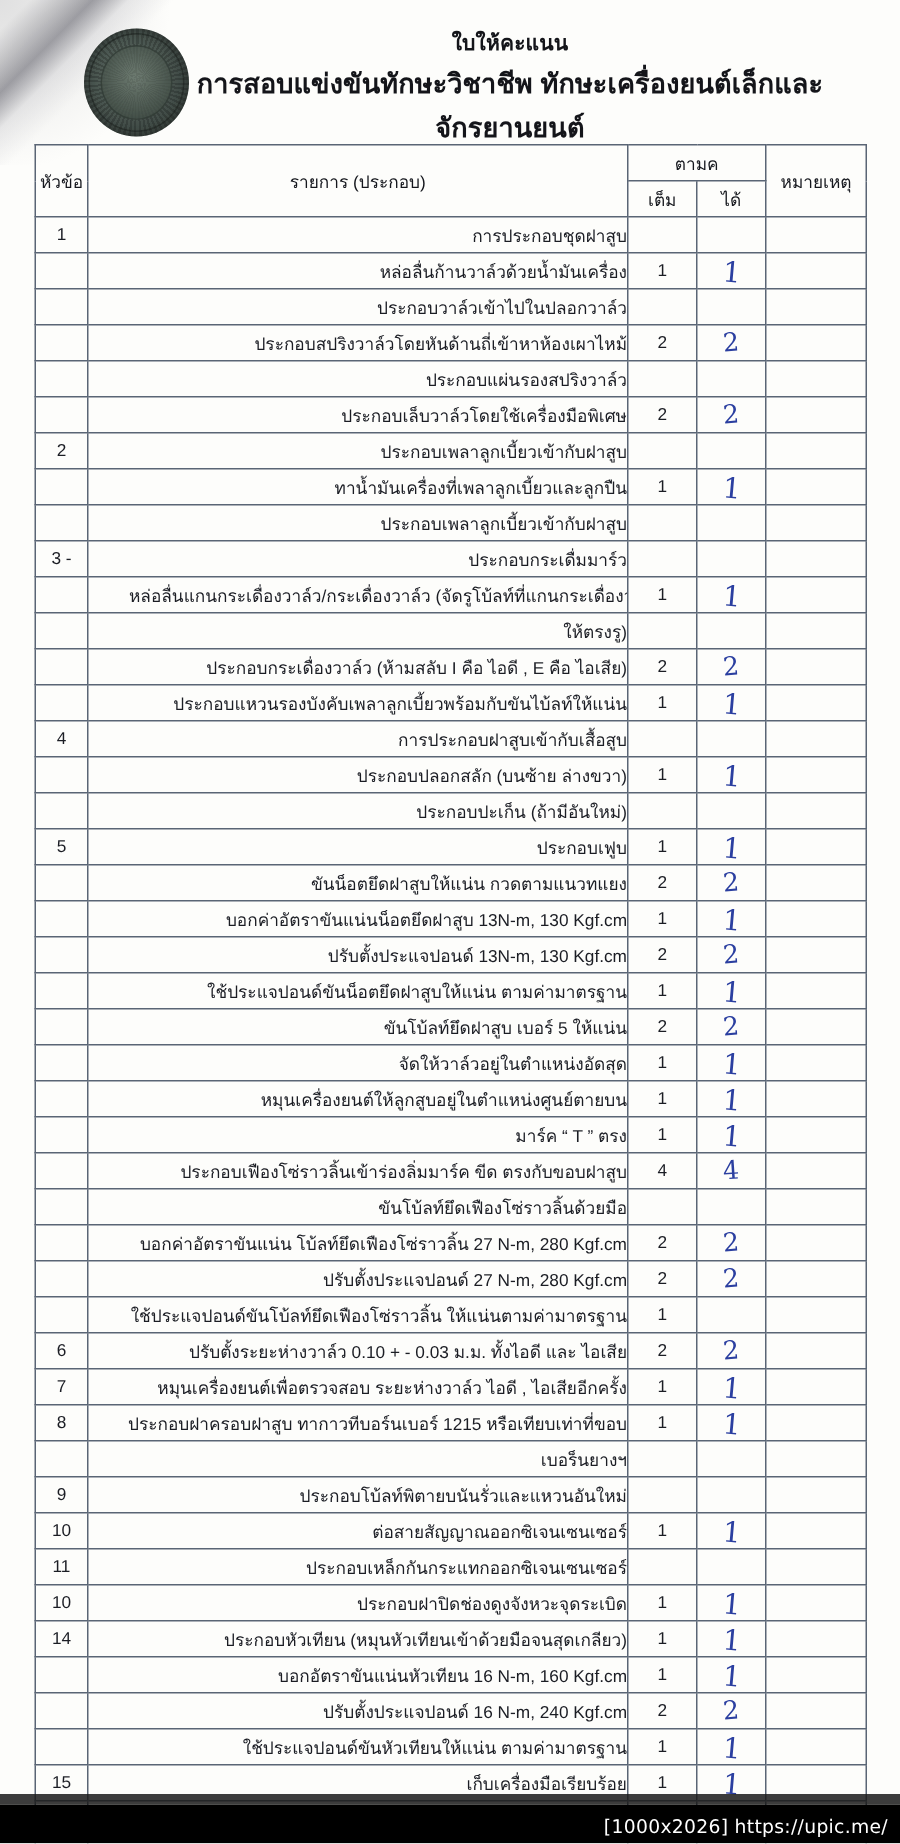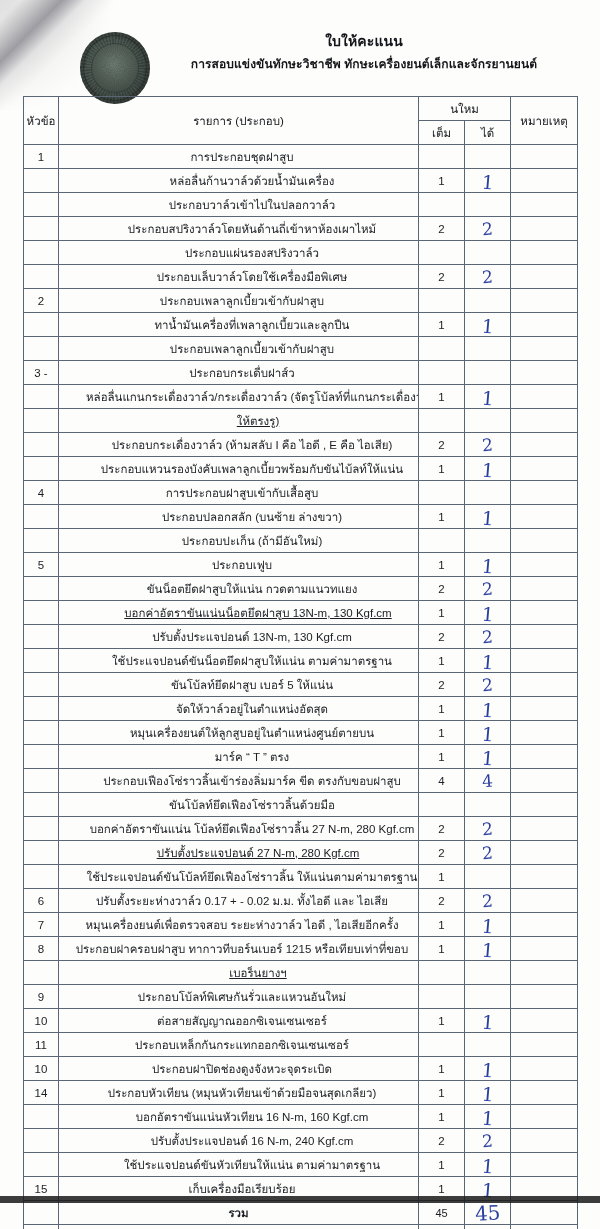"ใบให้คะแนน" #header { margin-left: 24px -> none; top: 16px -> 3px }
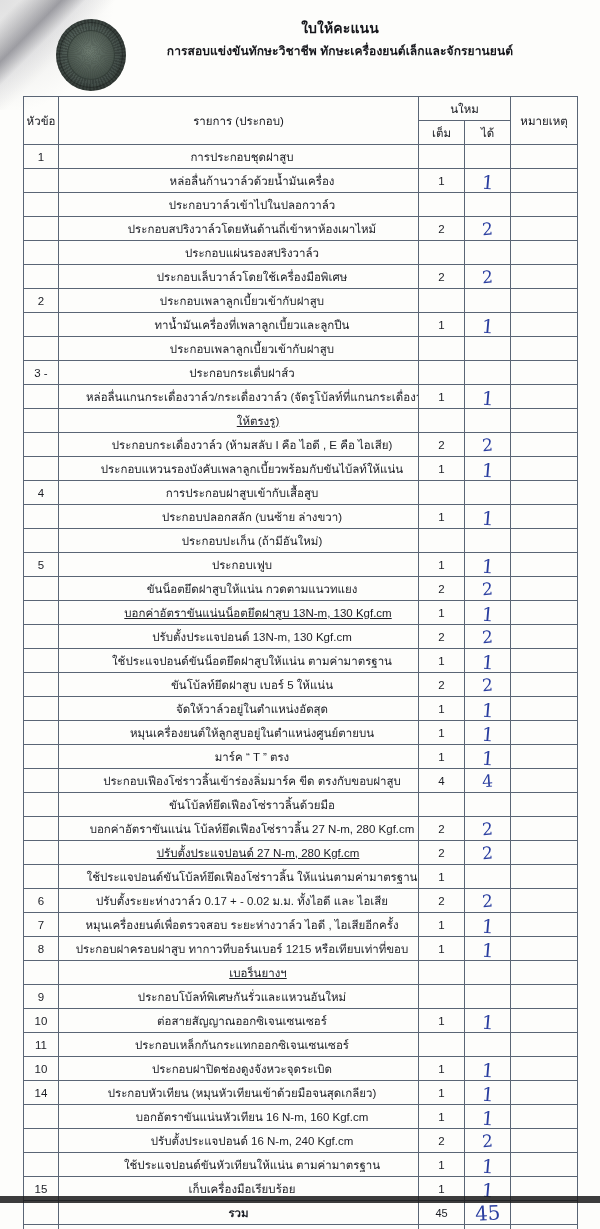"การสอบแข่งขันทักษะวิชาชีพ" #title2 { font-size: 12px -> 18px }
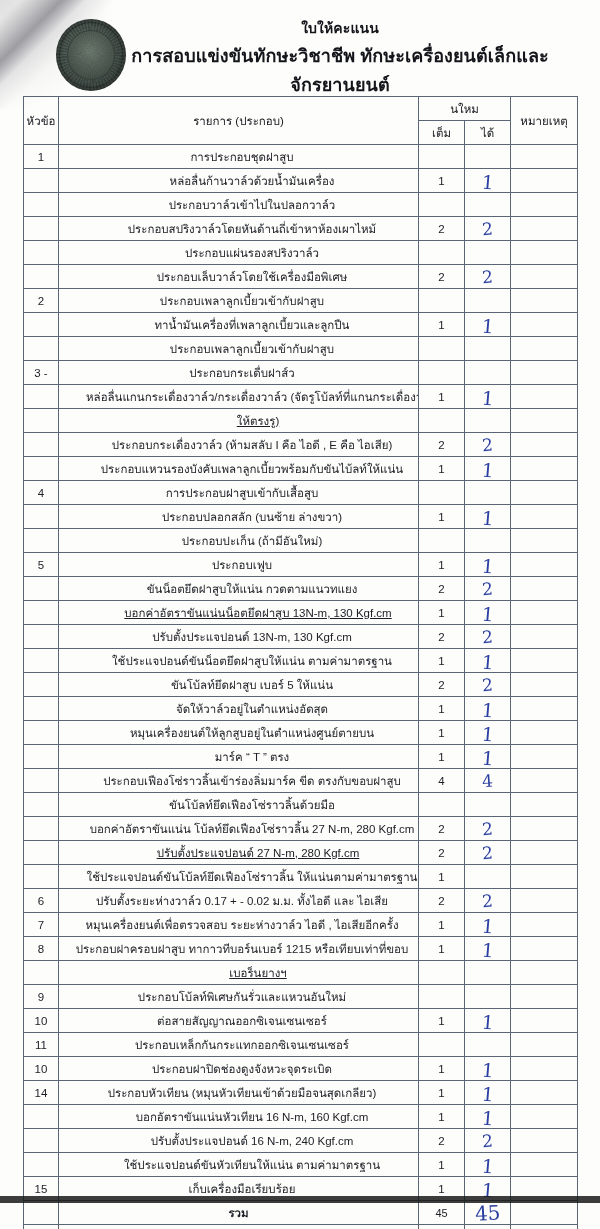"นใหม" th.hd { text: นใหม -> ตามค }
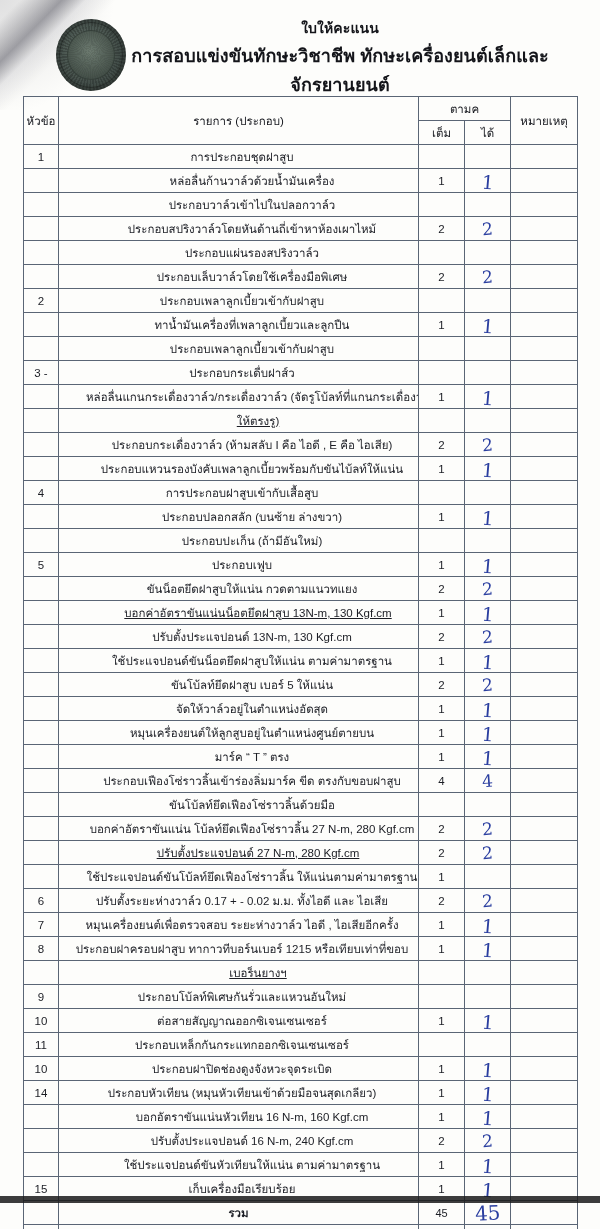"การประกอบชุดฝาสูบ" td.item { text-align: center -> right }
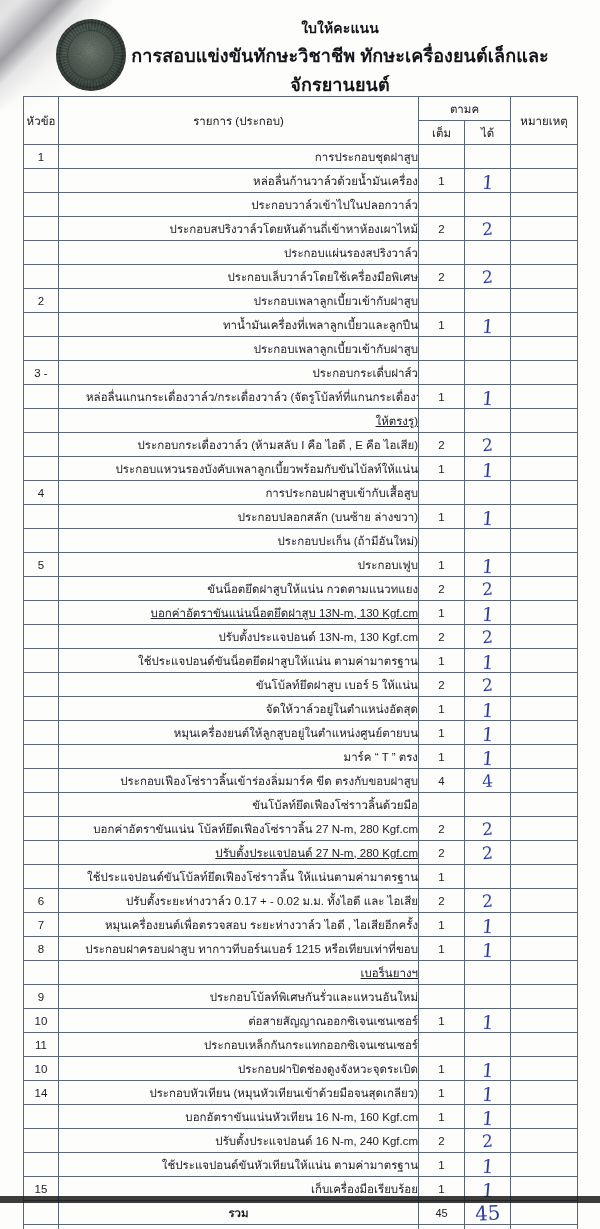"ประกอบกระเดื่บฝาส์ว" td.item { text: ประกอบกระเดื่บฝาส์ว -> ประกอบกระเดื่มมาร์ว }
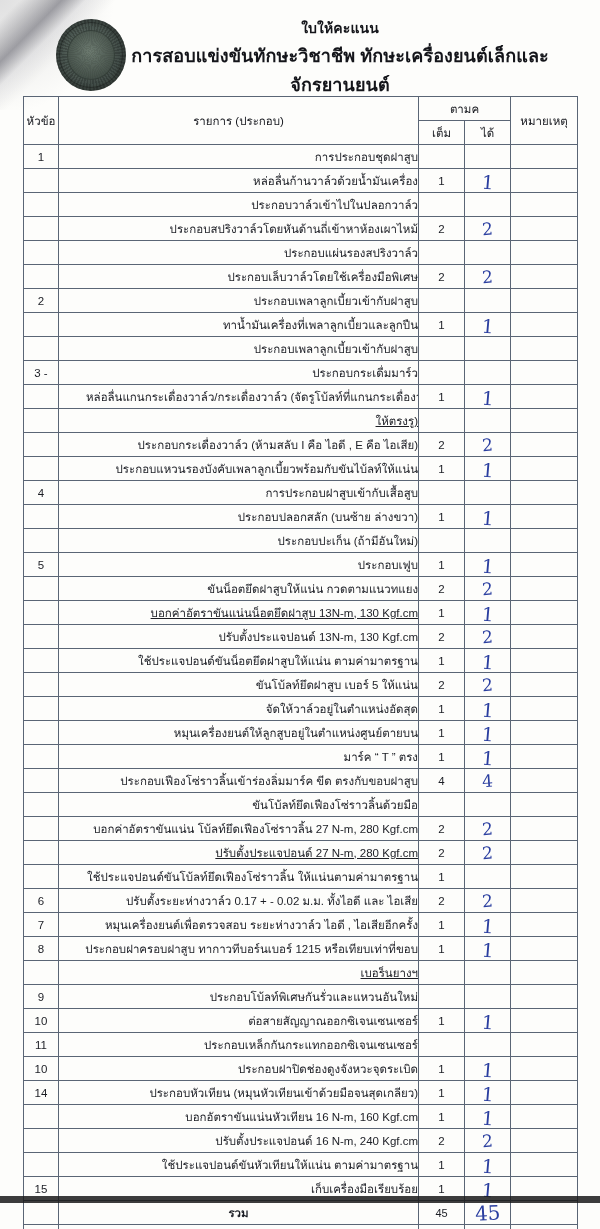"ให้ตรงรู)" td.item.indent2 { text-decoration: underline -> none }
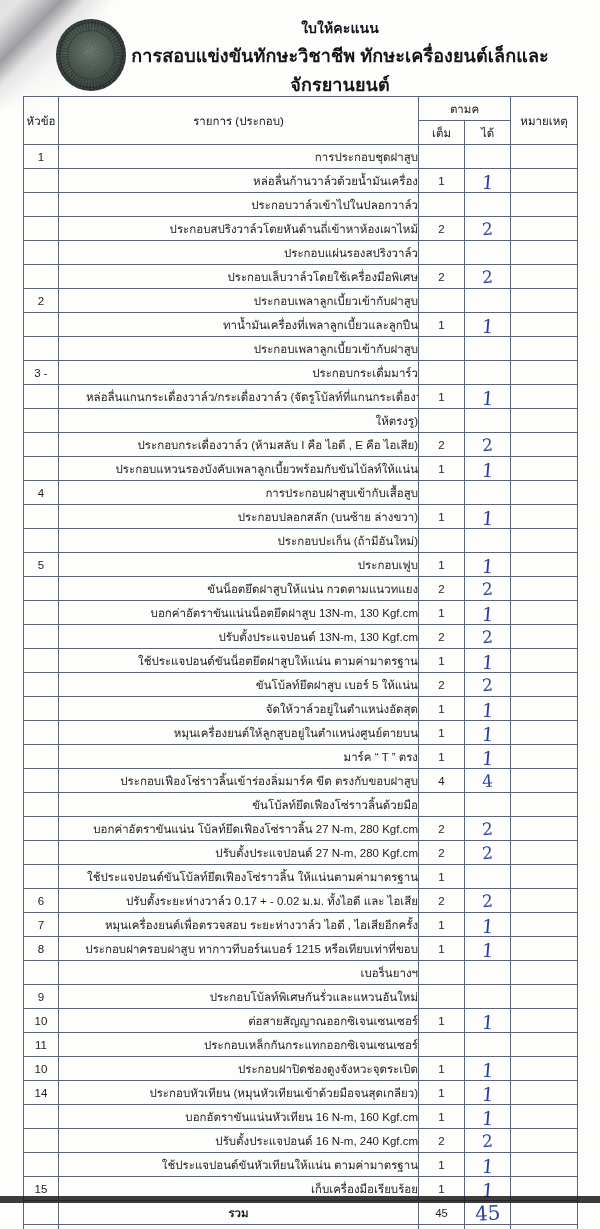"ปรับตั้งระยะห่างวาล์ว 0.17 + - 0.02" td.item { text: 0.17 + - 0.02 -> 0.10 + - 0.03 }
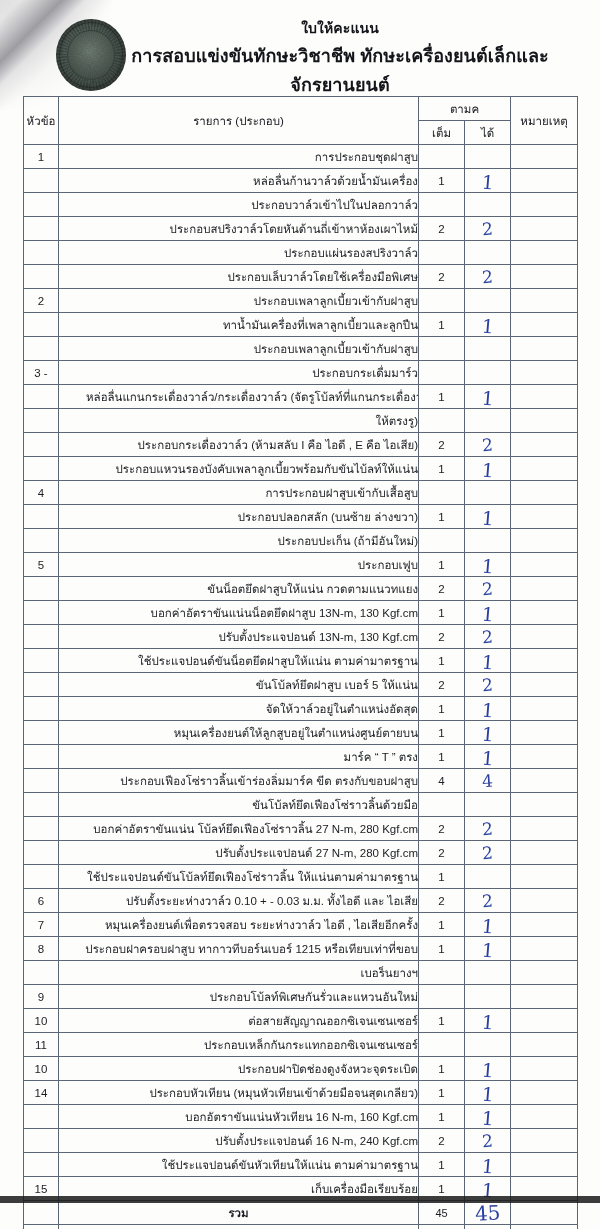"ประกอบโบ้ลท์พิเศษกันรั่วและแหวนอันใหม่" td.item { text: ประกอบโบ้ลท์พิเศษกันรั่วและแหวนอันใหม่ -> ประกอบโบ้ลท์พิตายบนันรั่วและแหวนอันใหม่ }
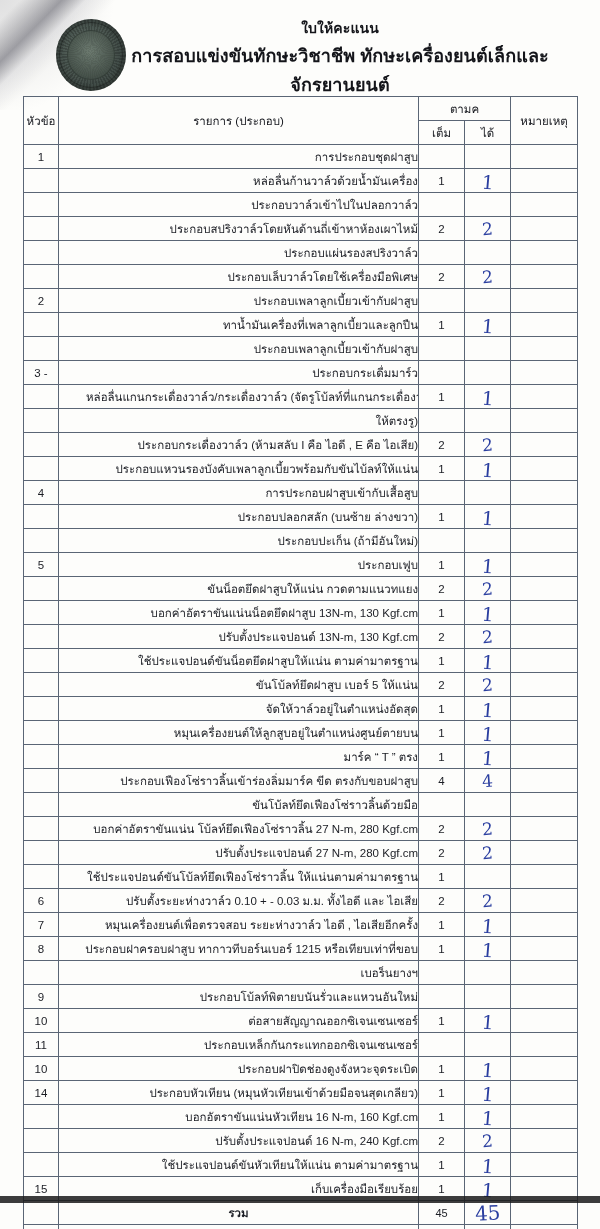"[1000x2026] https://upic.me/" div { html: none -> <div> <div>[1000x2026] https://upic.me/</div> </div> }
